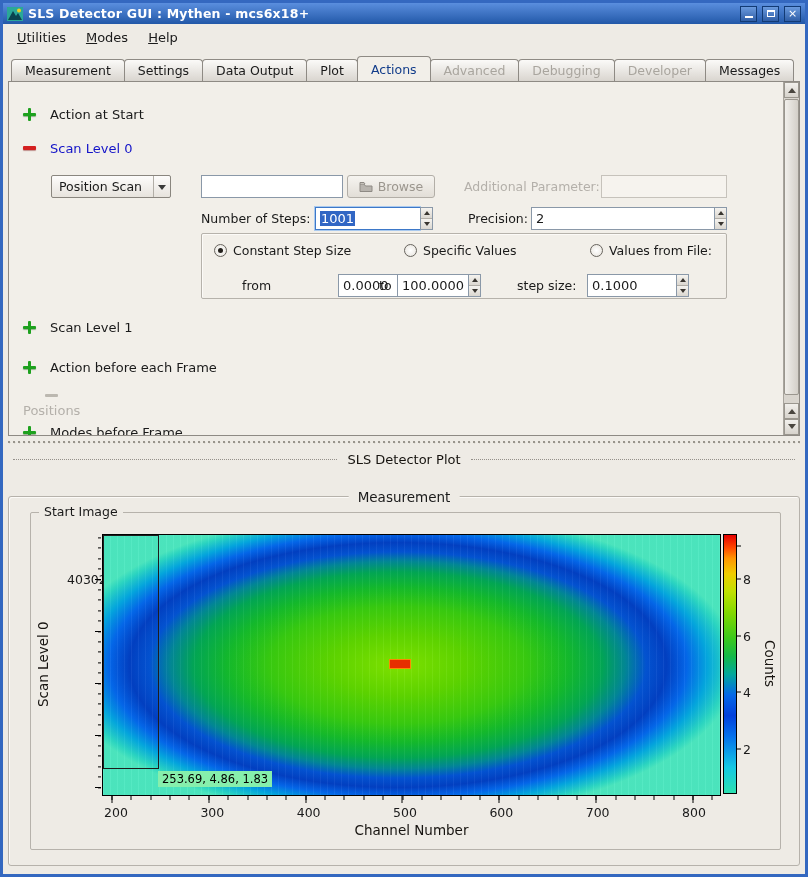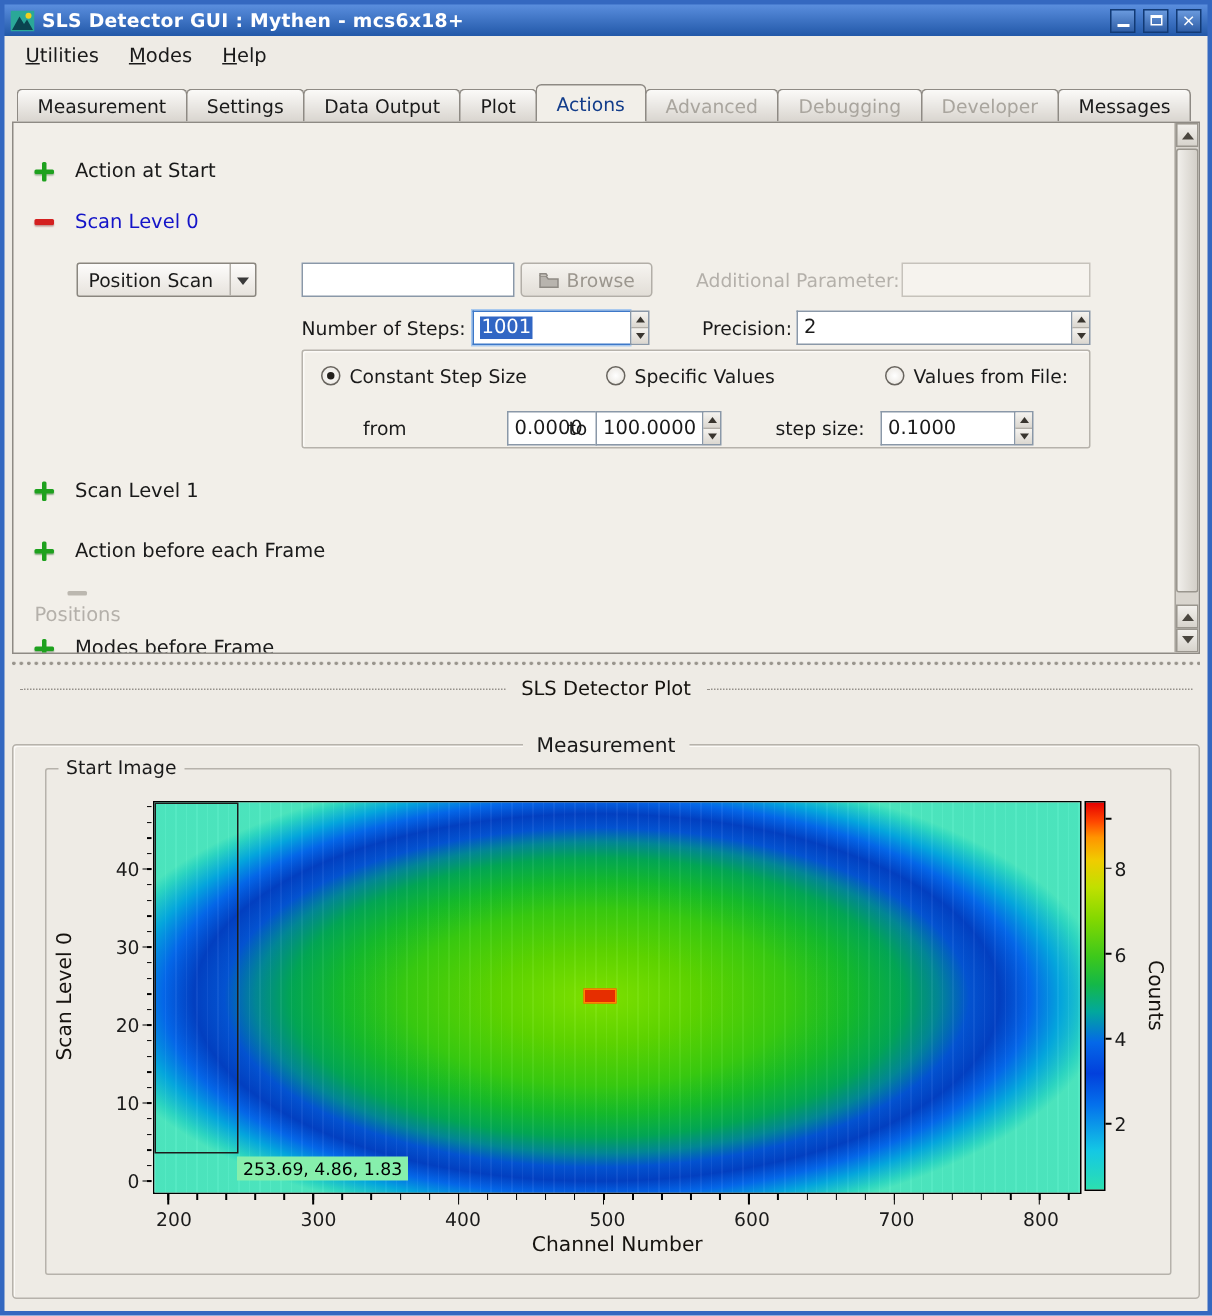"40" .ylabels { flex-direction: column -> row }
